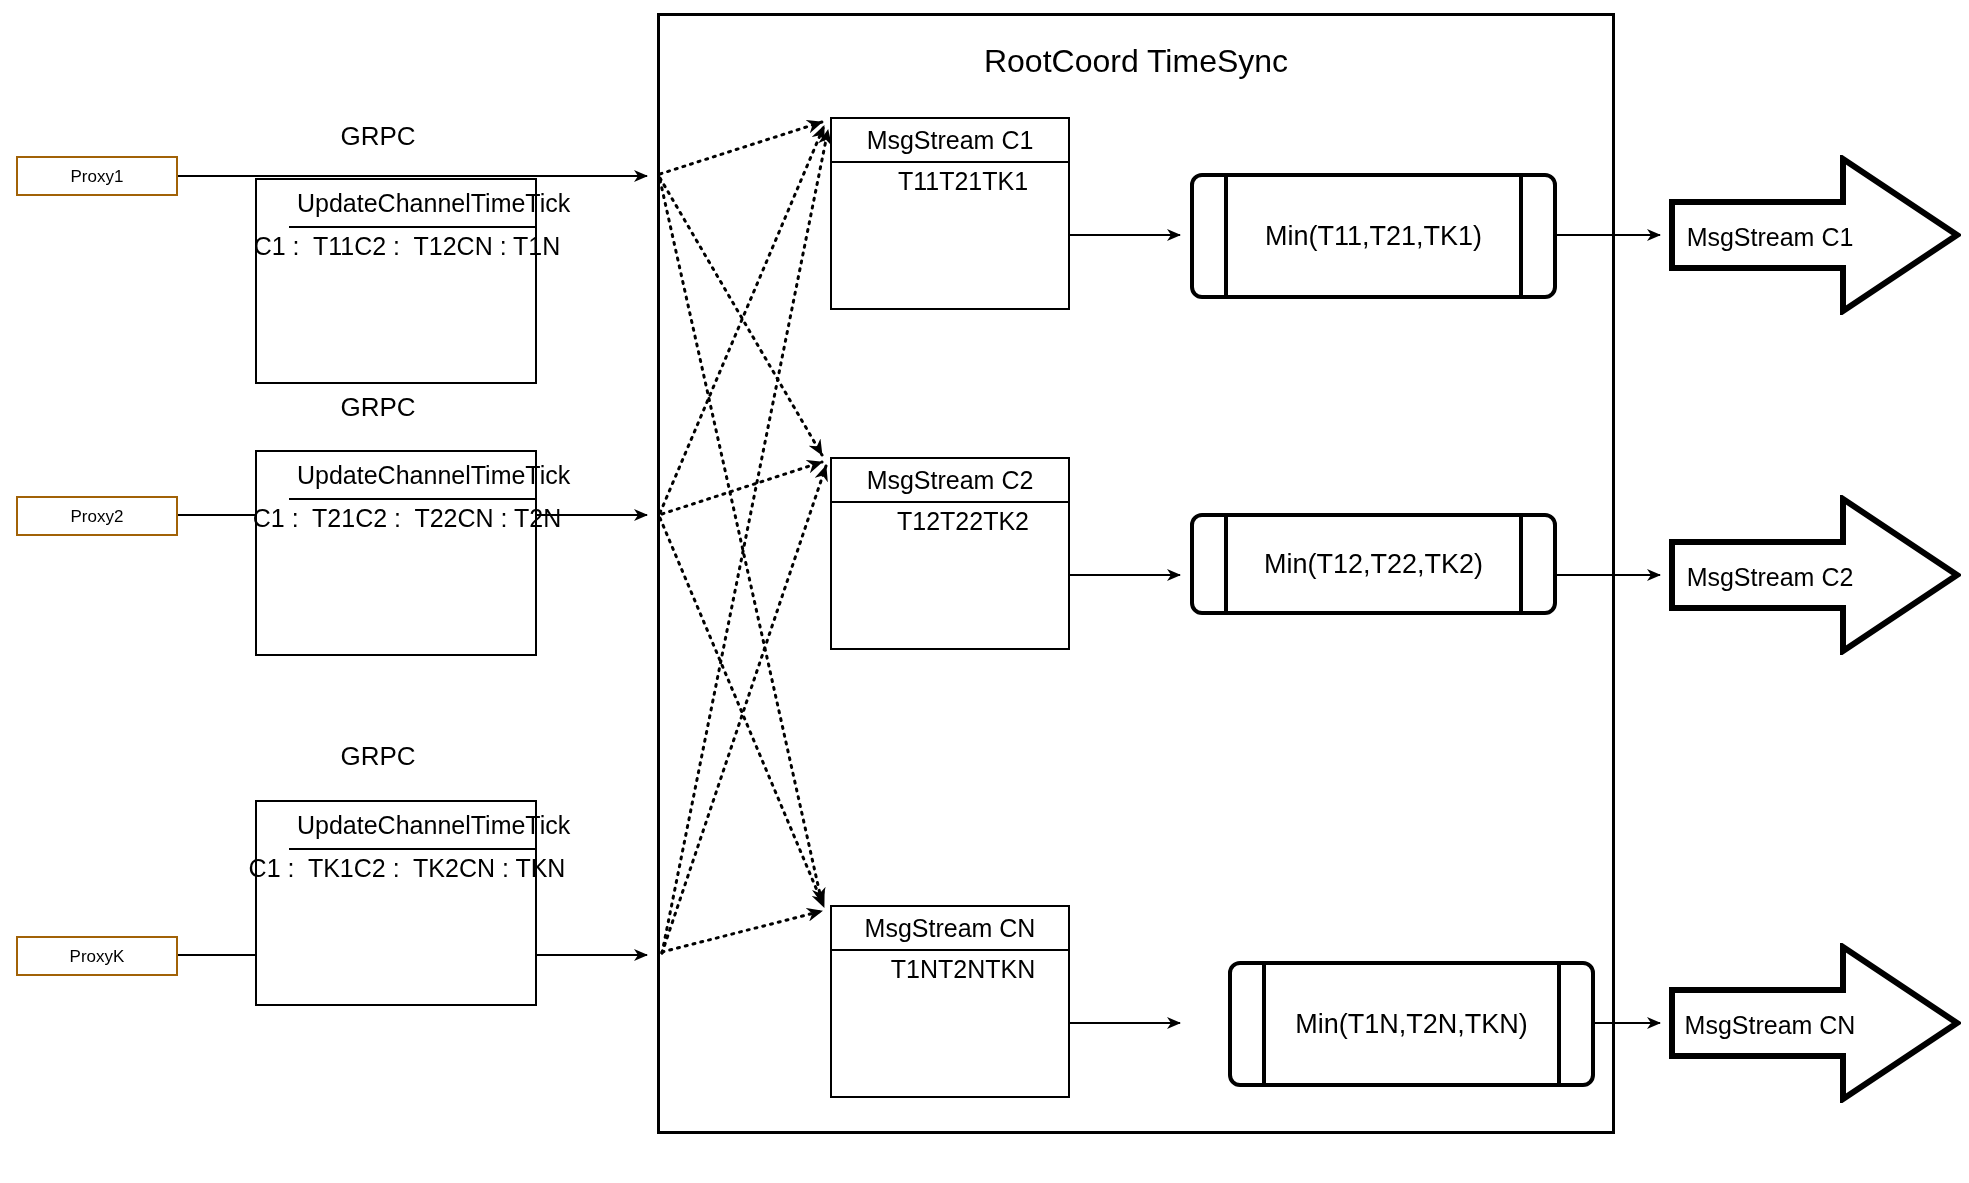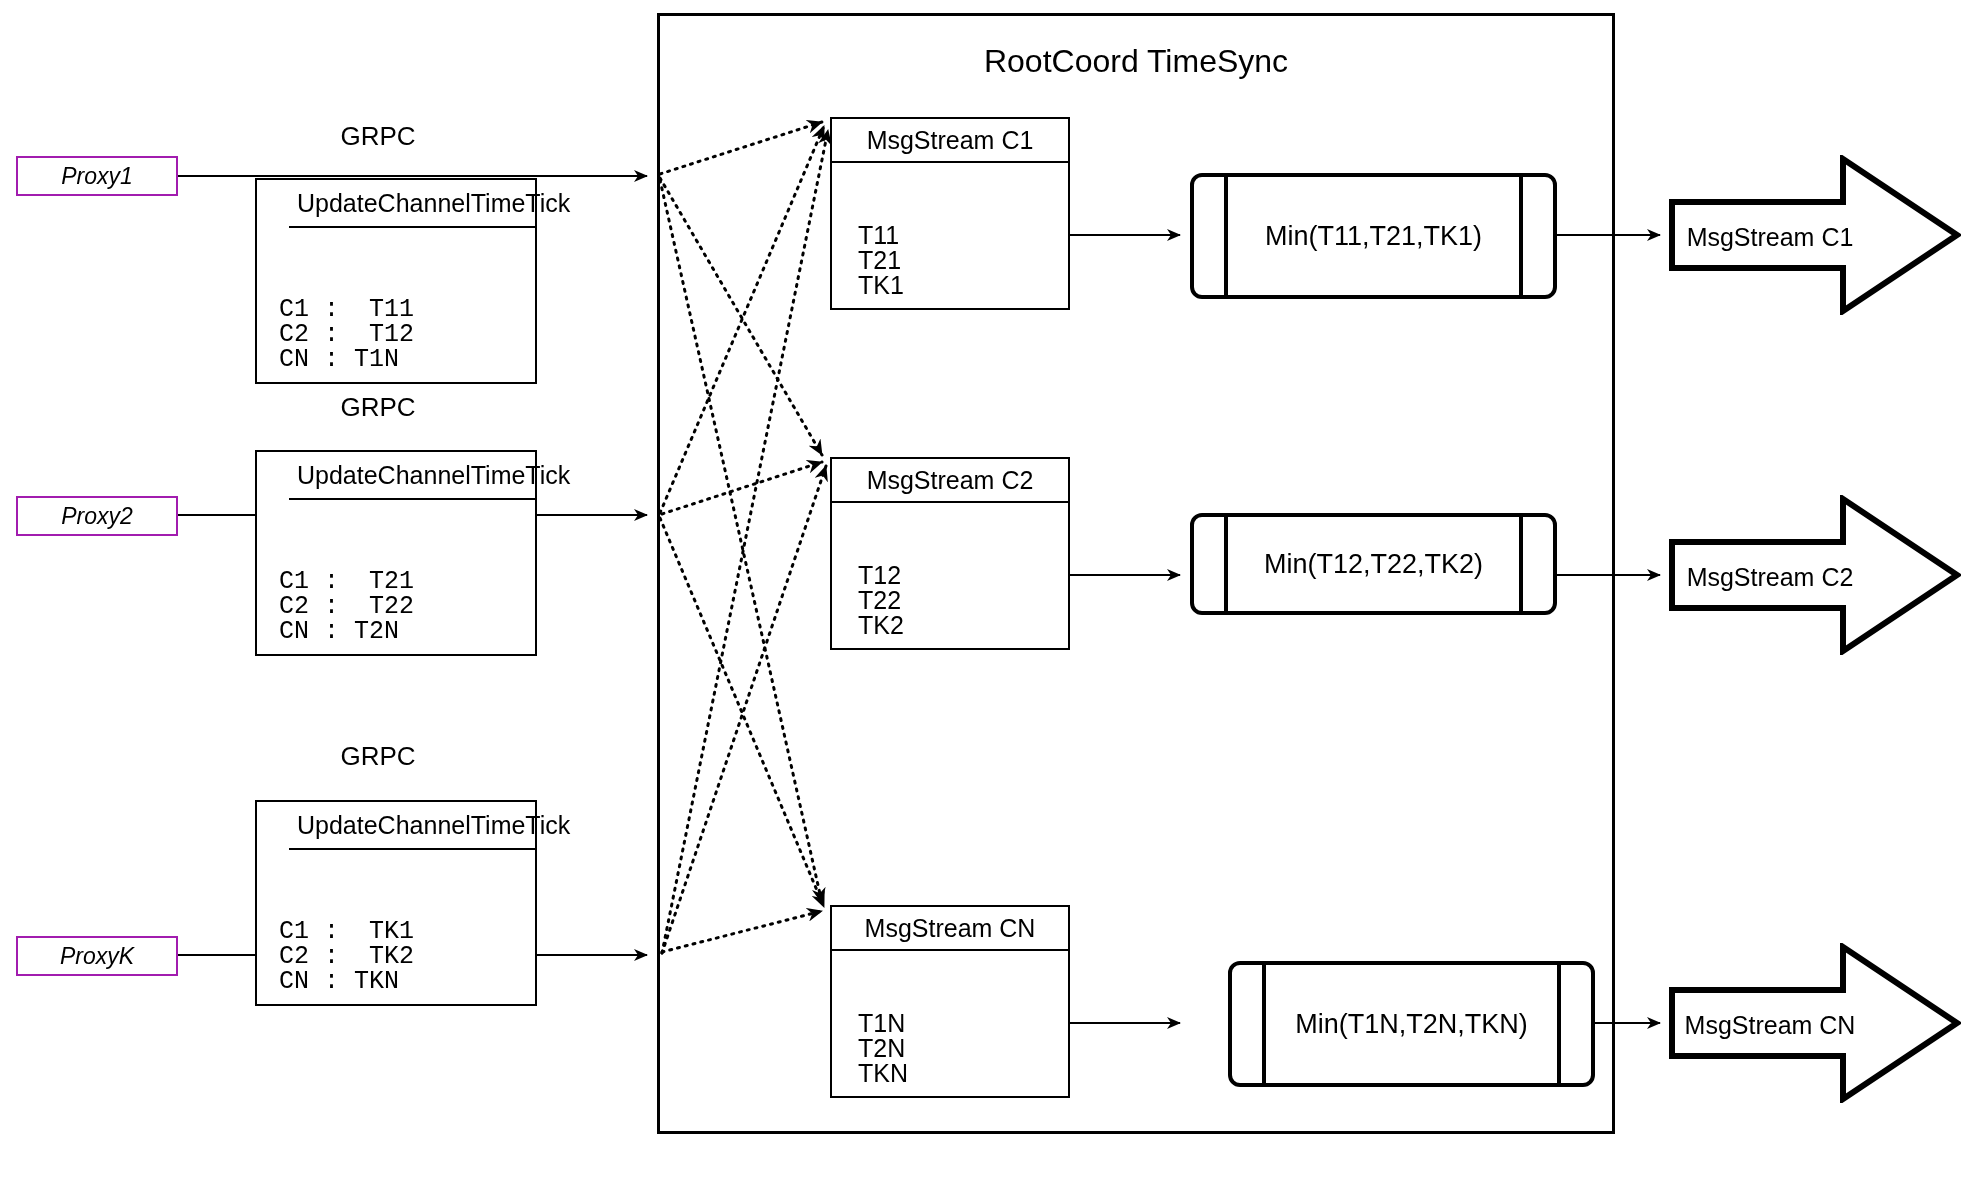"Proxy1" .plain-box { border: 2px solid #a21caf -> 2px solid #a16207; font-size: 23px -> 17px; font-style: italic -> none }
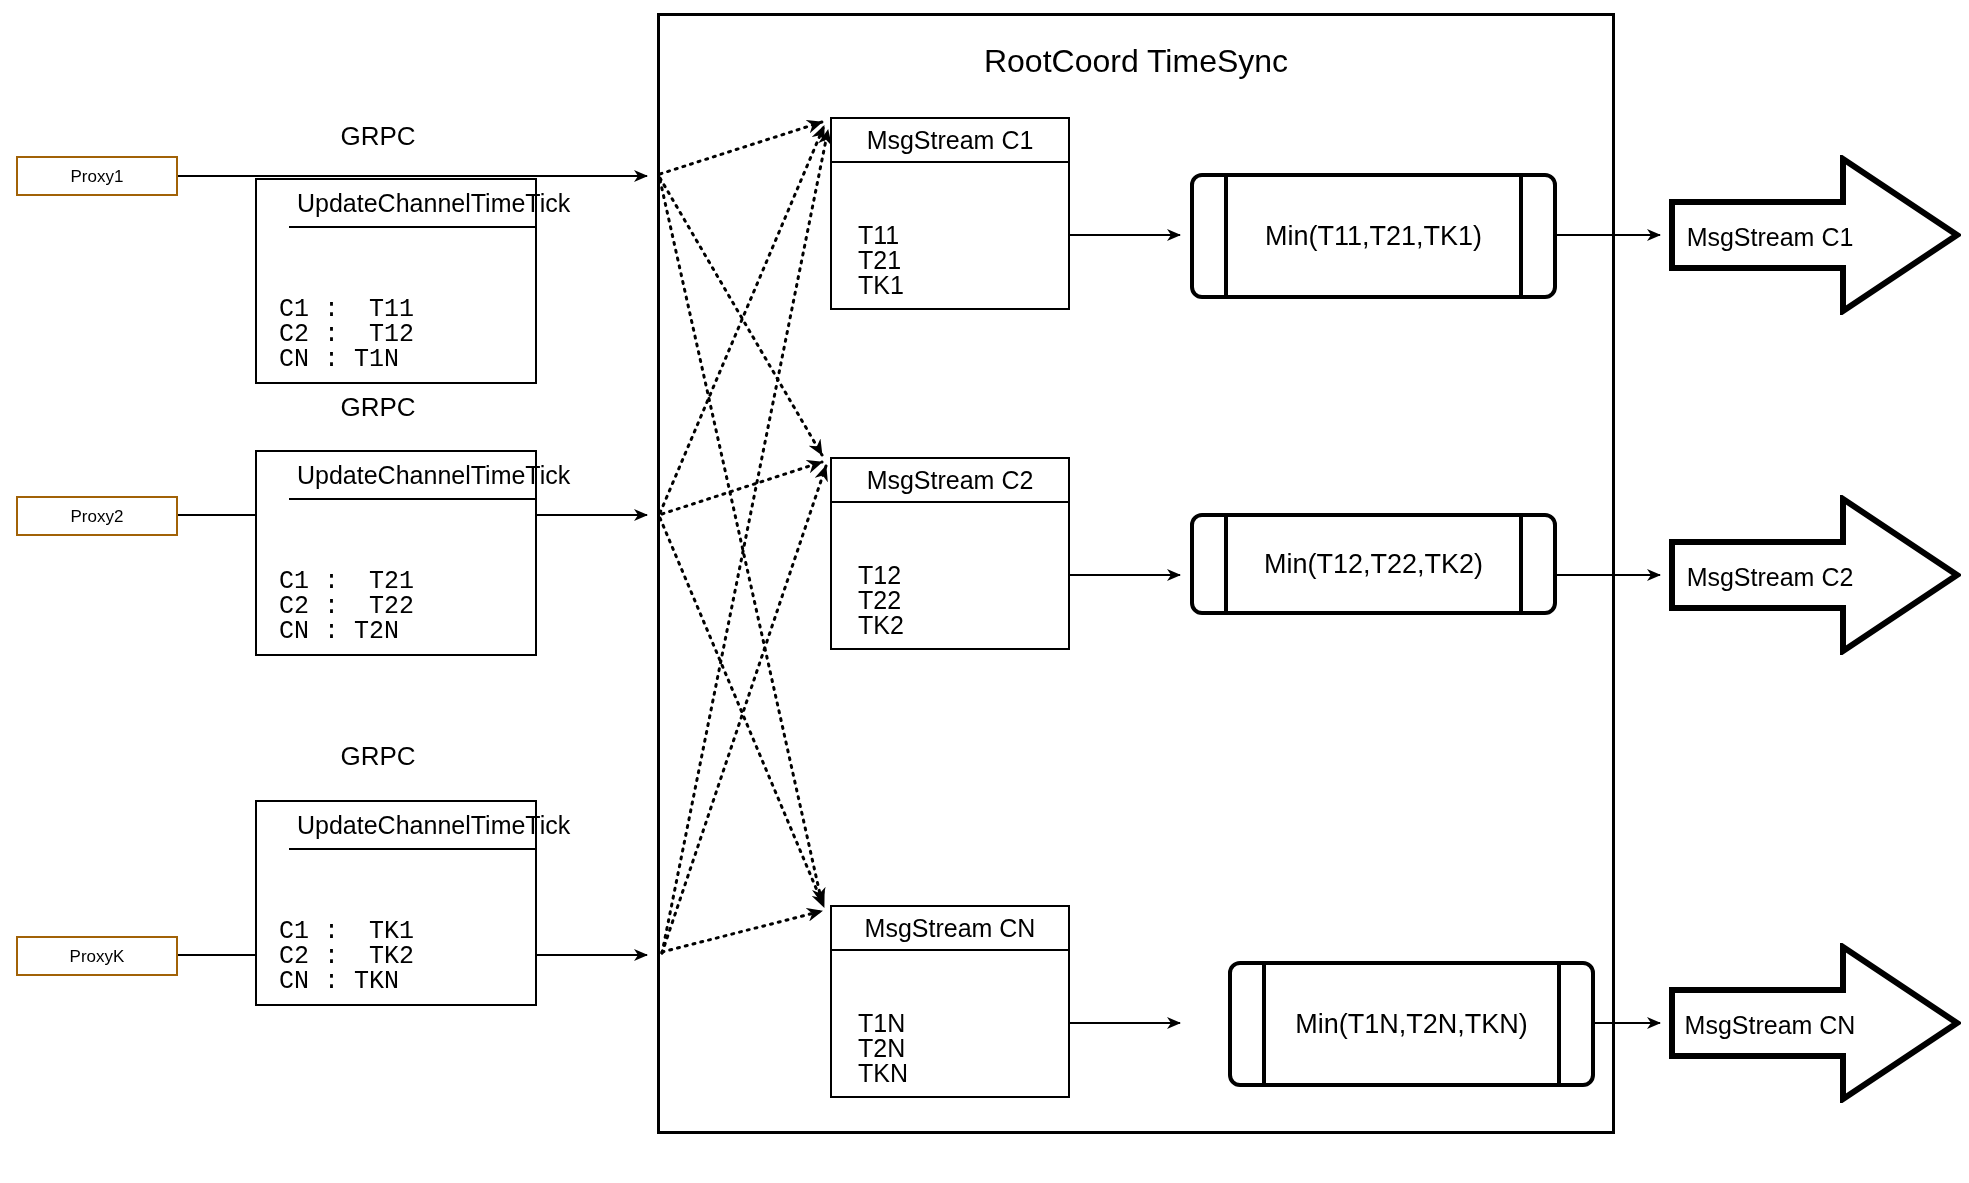"T11" .list-box .lb-body { flex-direction: column -> row; justify-content: flex-end -> center }
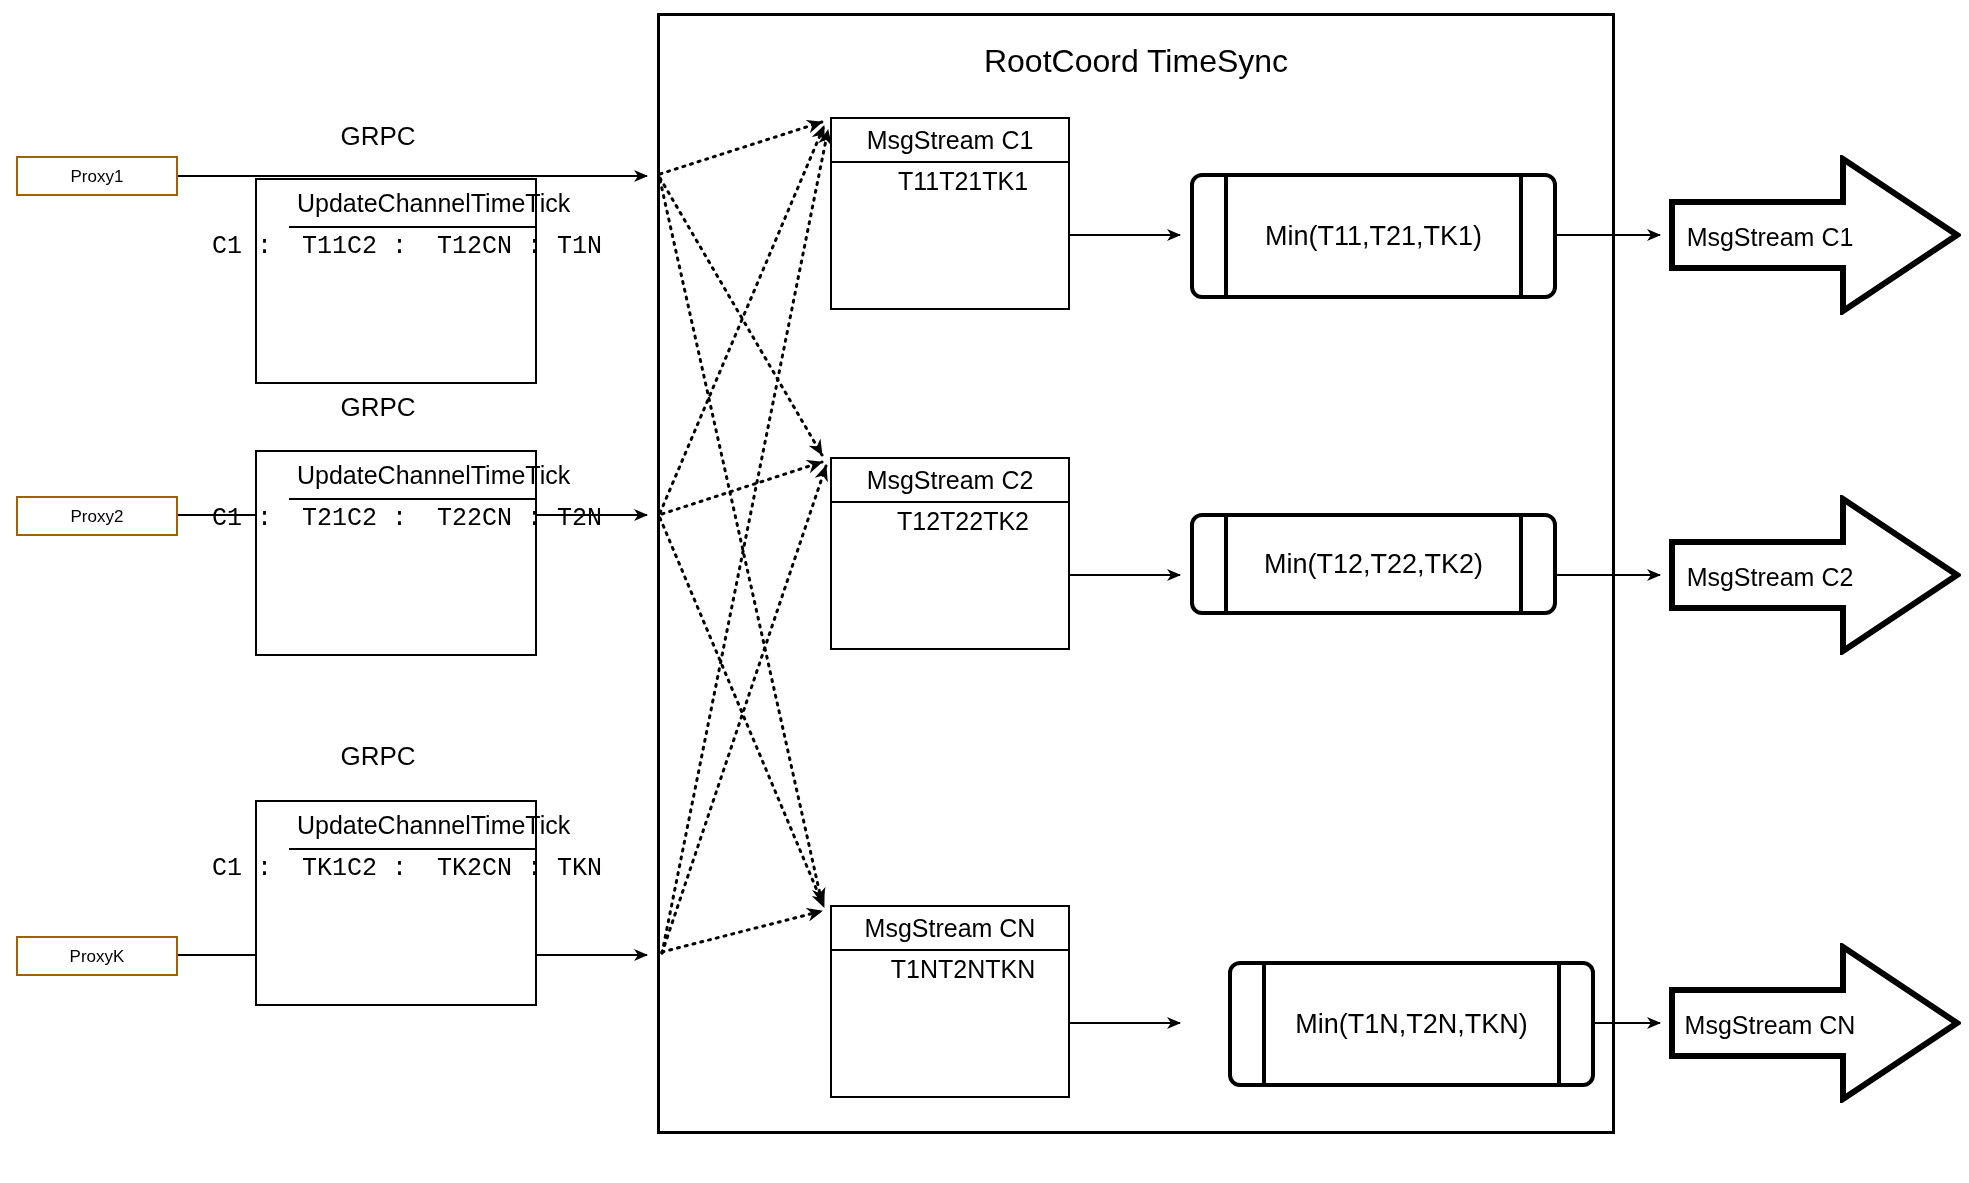"C1 : T11" .uctt .lb-body { font-family: Liberation Mono, monospace -> none }
